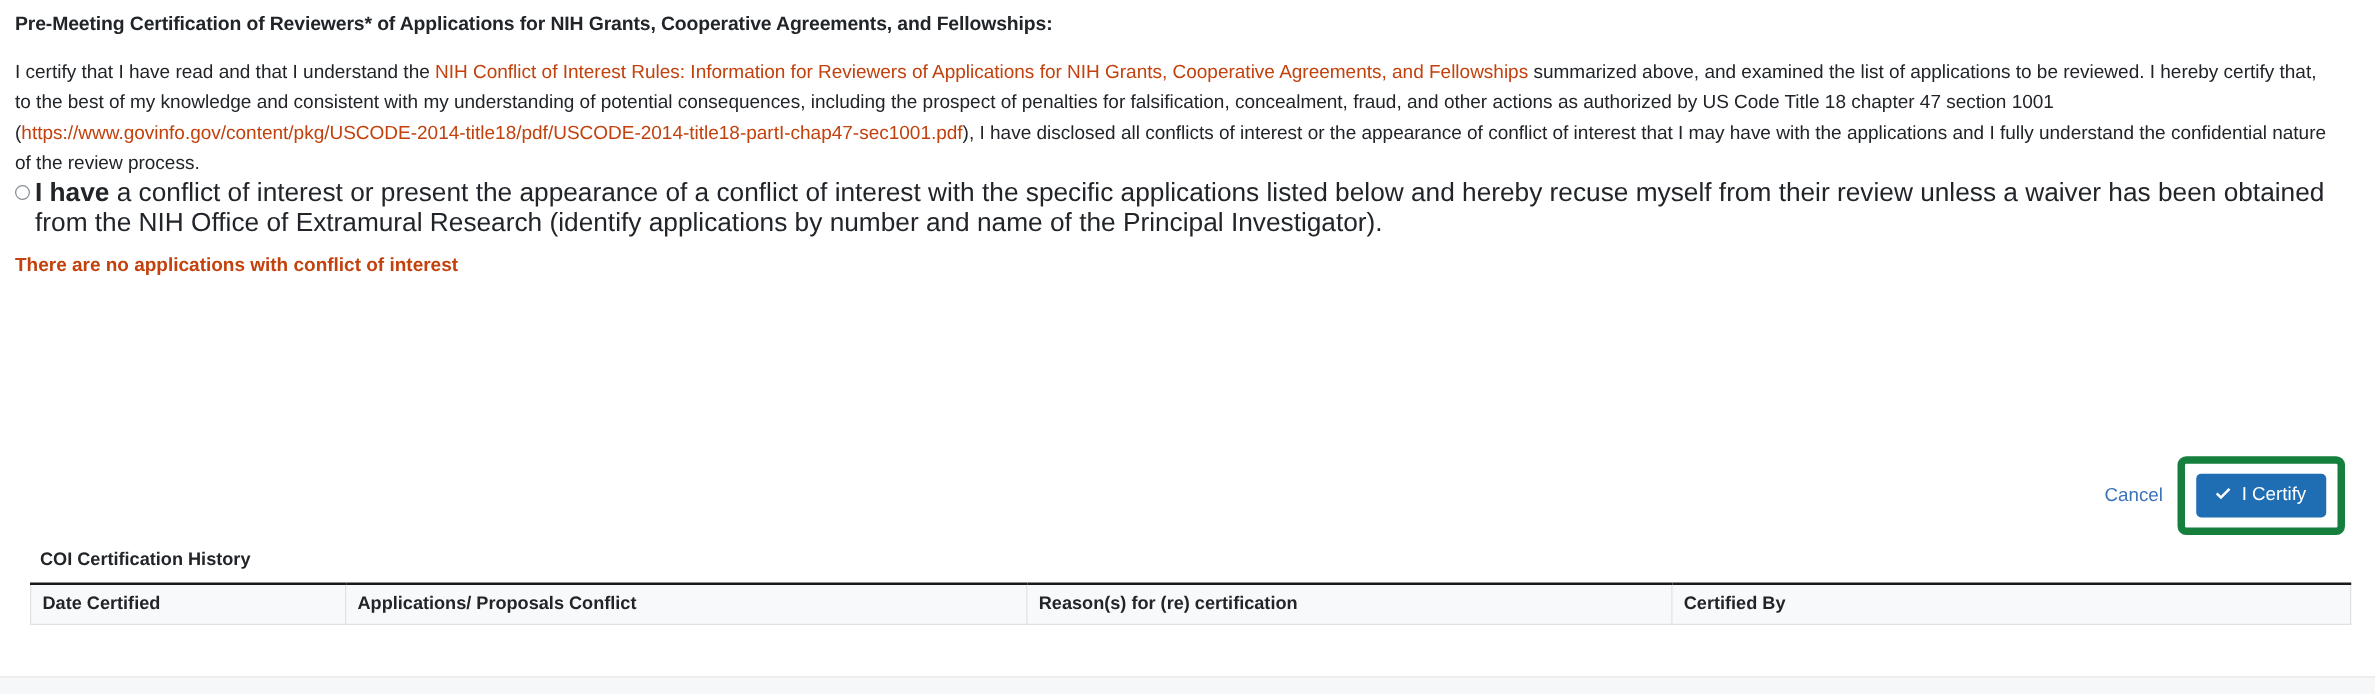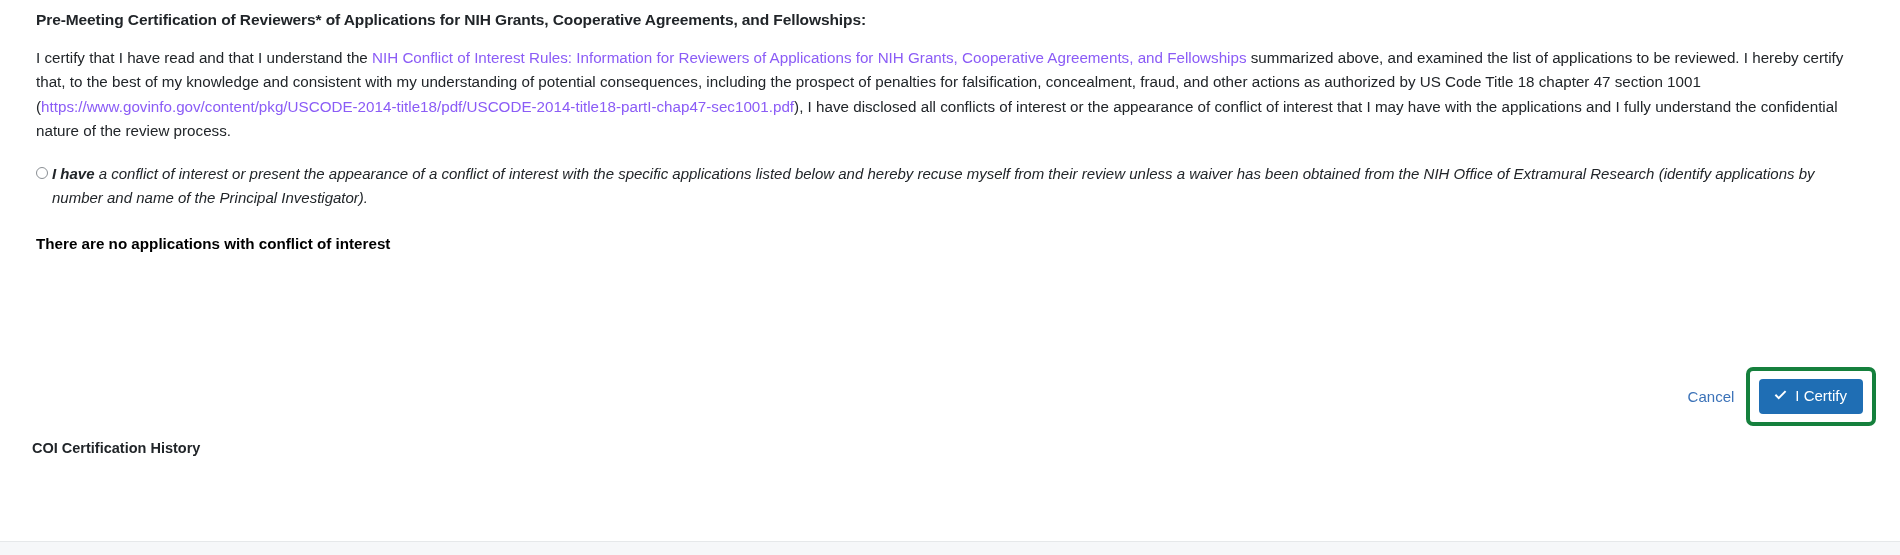"Pre-Meeting Certification of Reviewers*" .page { padding: 0 36px -> 0 12px }
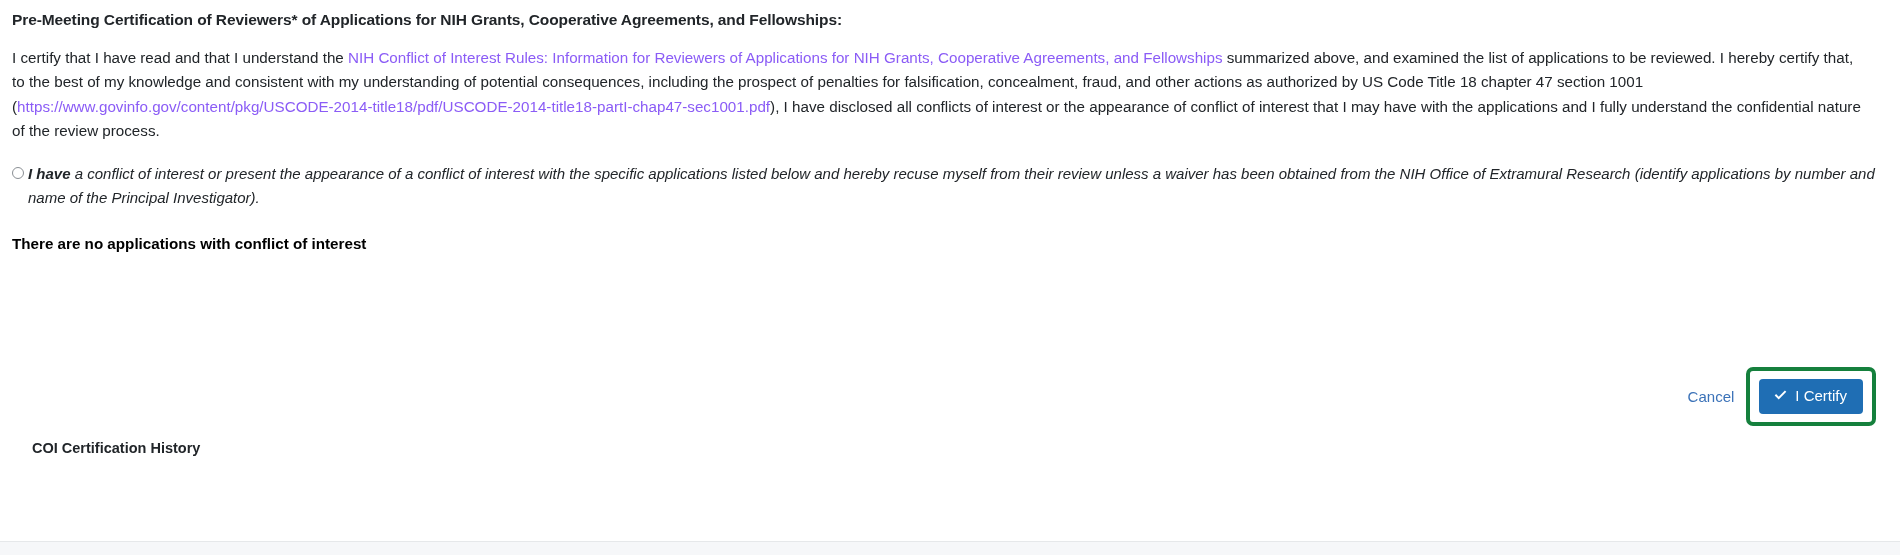"NIH Conflict of Interest Rules:" a.link { color: #8b5cf6 -> #c2410c }
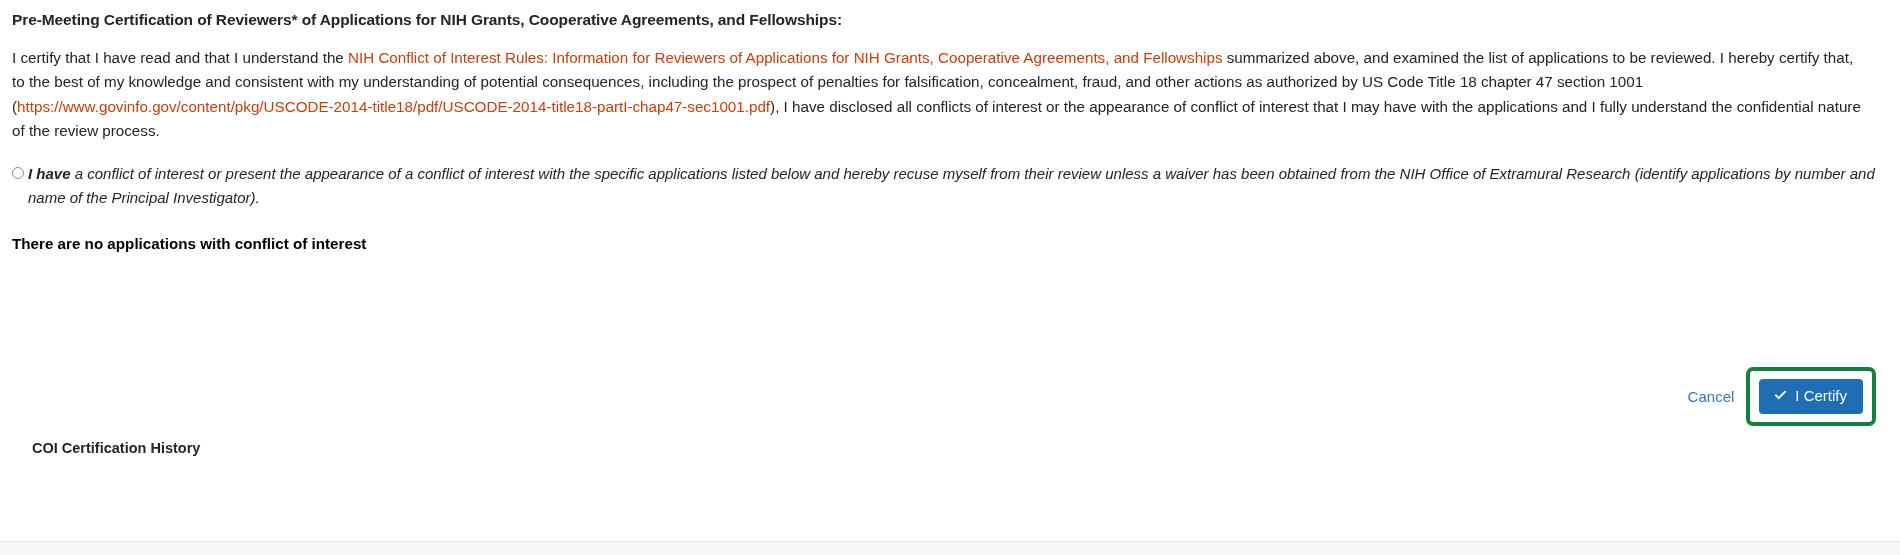"I have a conflict of" .radio-row { font-size: 15px -> 21px; font-style: italic -> none; margin-top: 19px -> none }
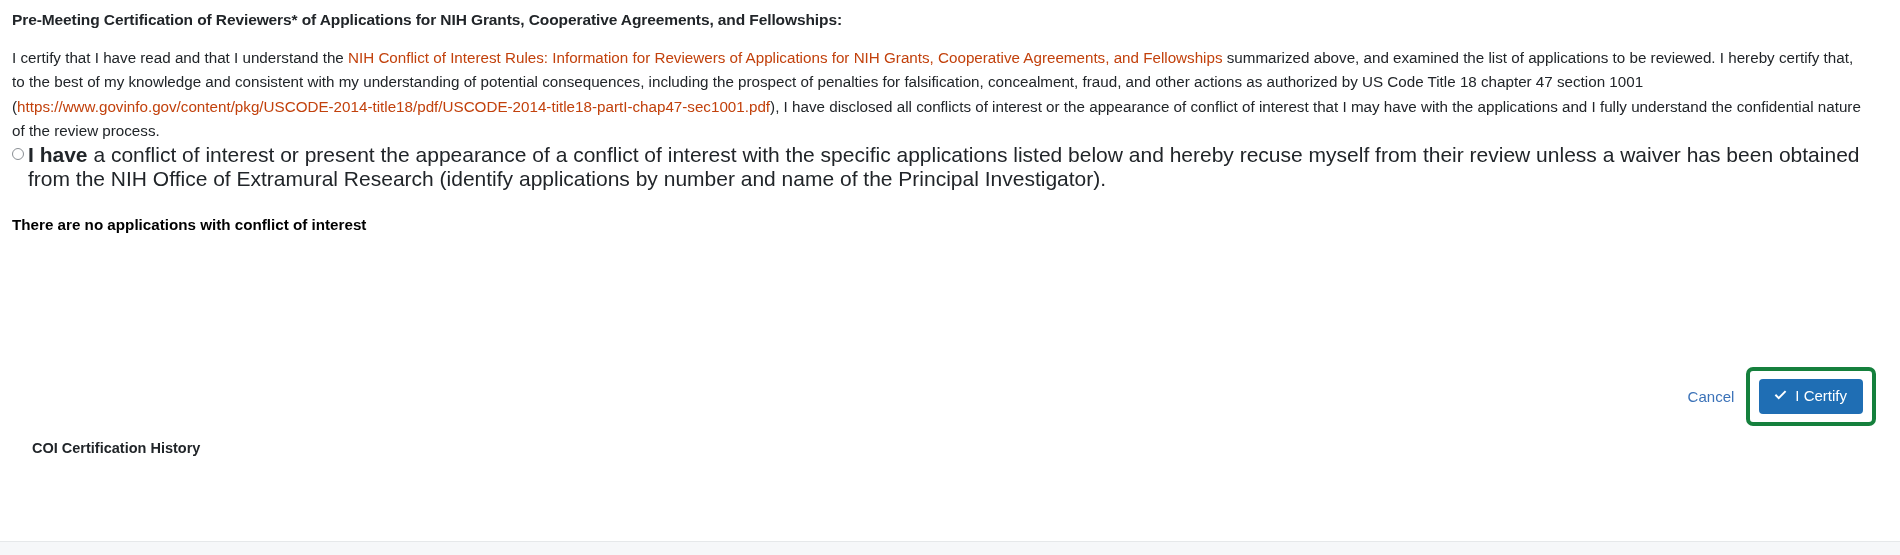"There are no applications with" .no-apps { color: #000000 -> #c2410c; margin-top: 24px -> 12px }
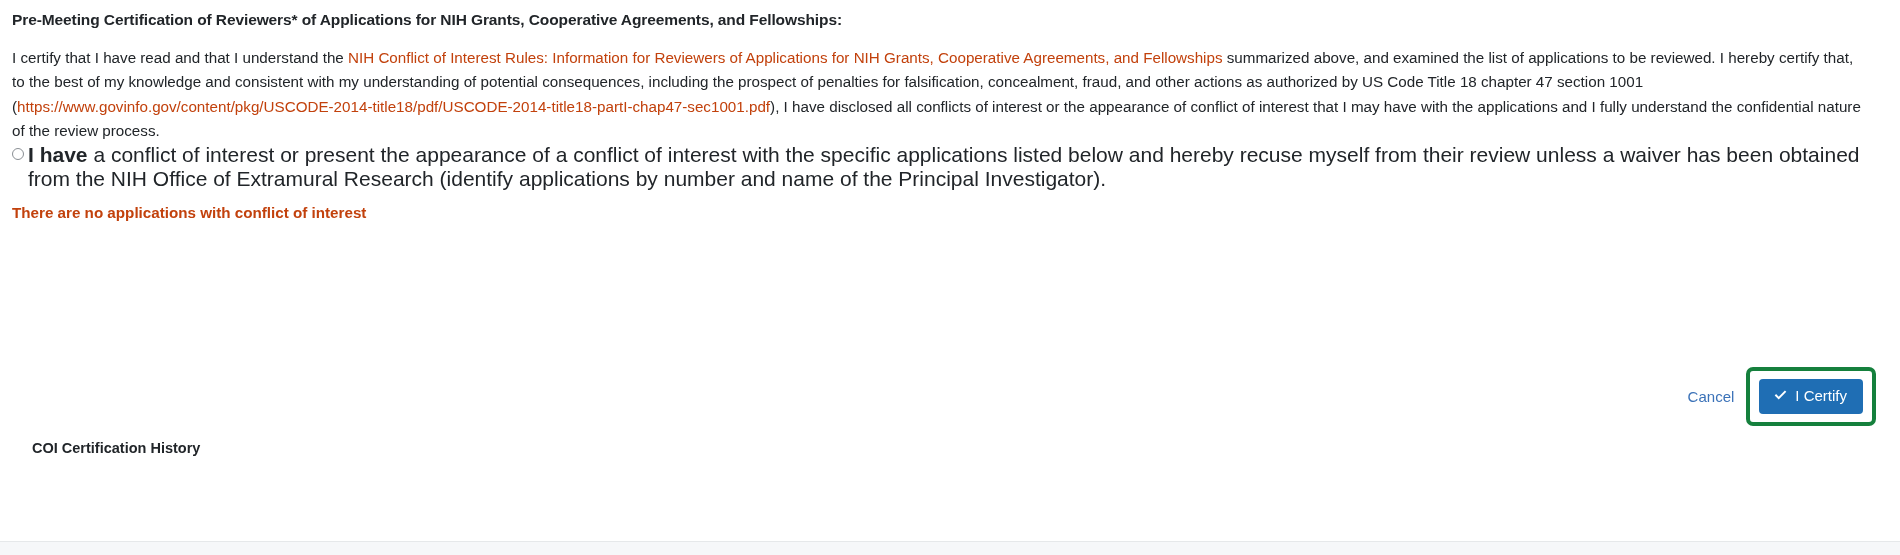"I Certify" .certify-highlight { border: 4px solid #15803d -> 6px solid #15803d }
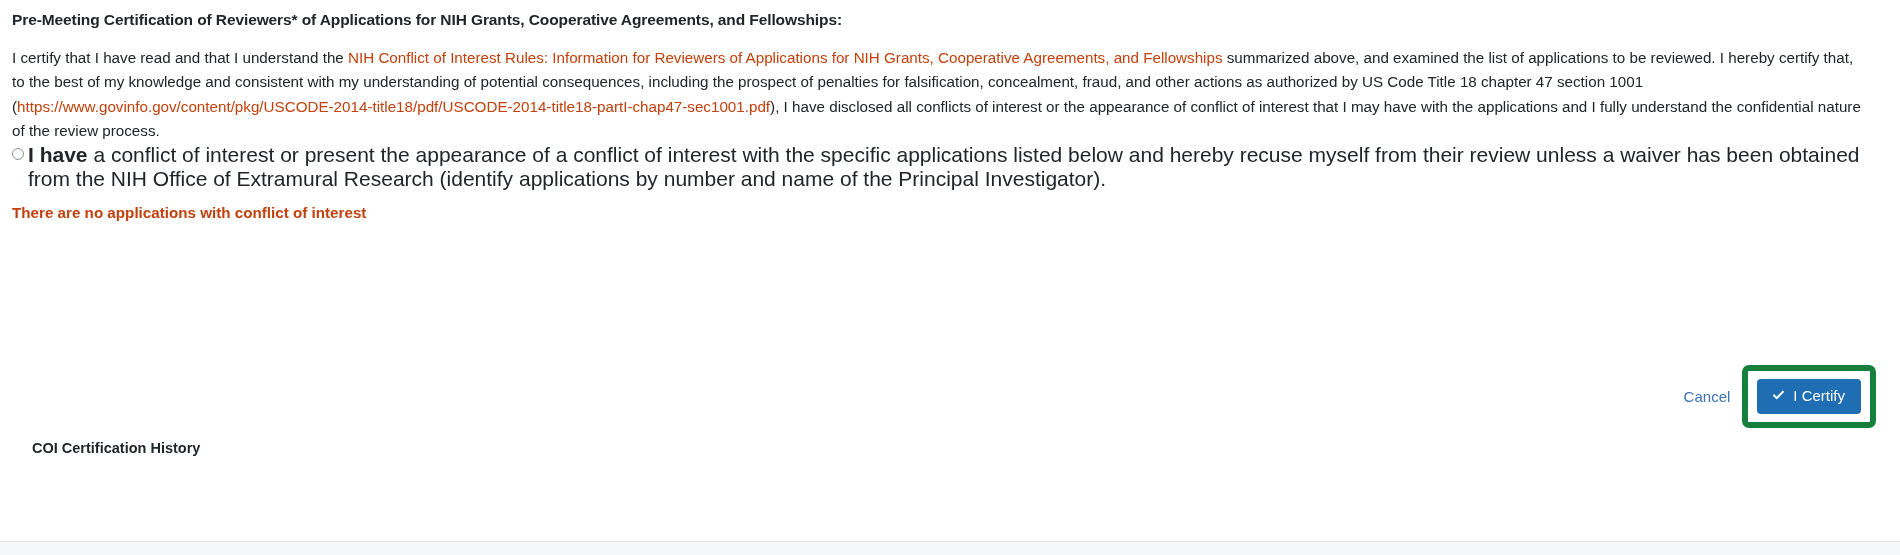"Date Certified" table.history { html: none -> <table> <colgroup> <col> <col> <col> <col> </colgroup> <thead> <tr> <th>Date Certified</th> <th>Applications/ Proposals Conflict</th> <th>Reason(s) for (re) certification</th> <th>Certified By</th> </tr> </thead> <tbody></tbody> </table> }
